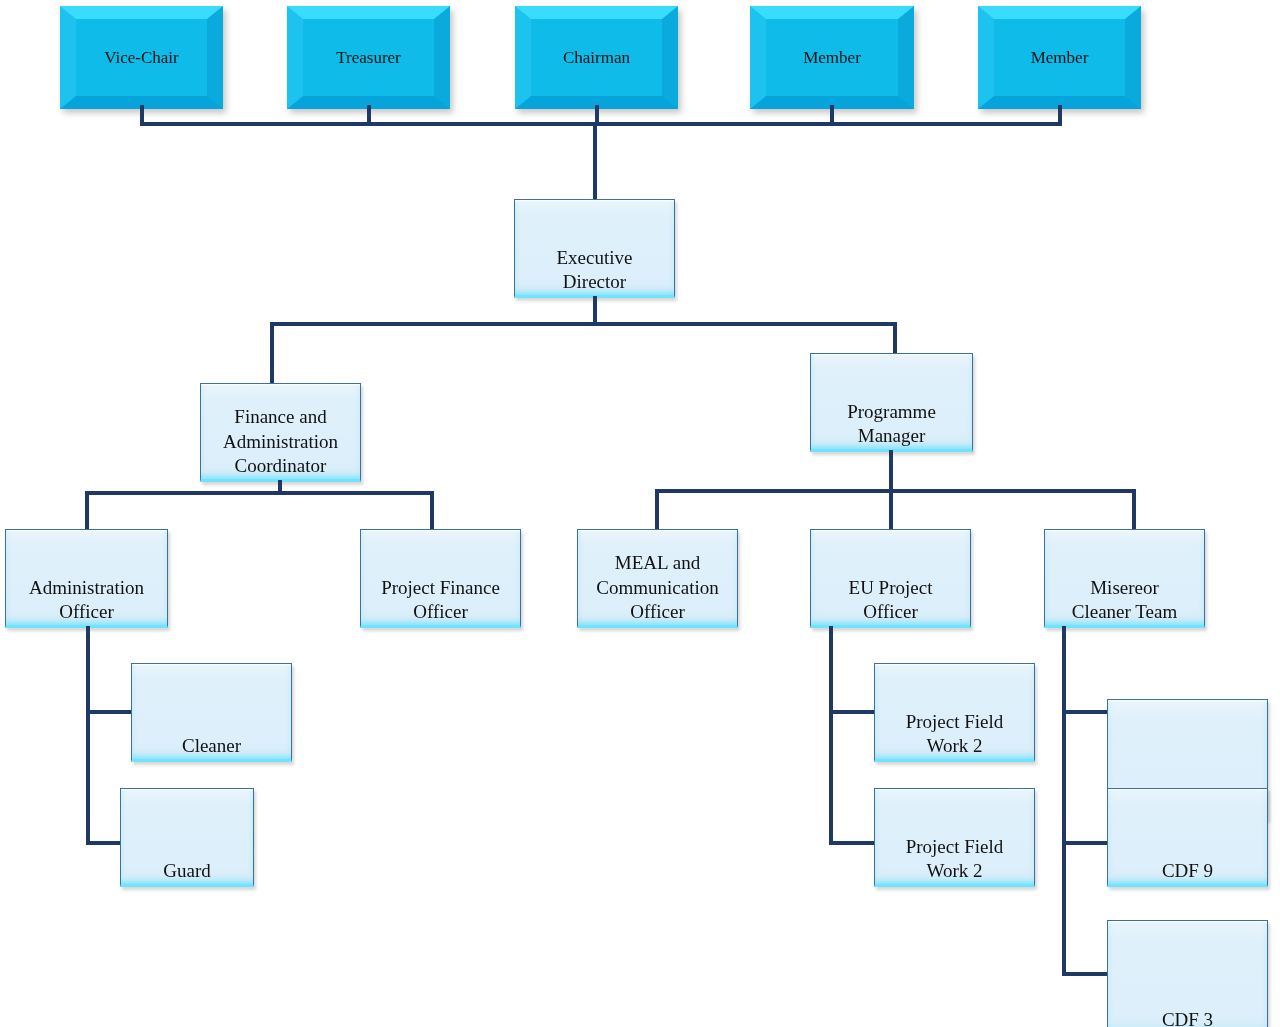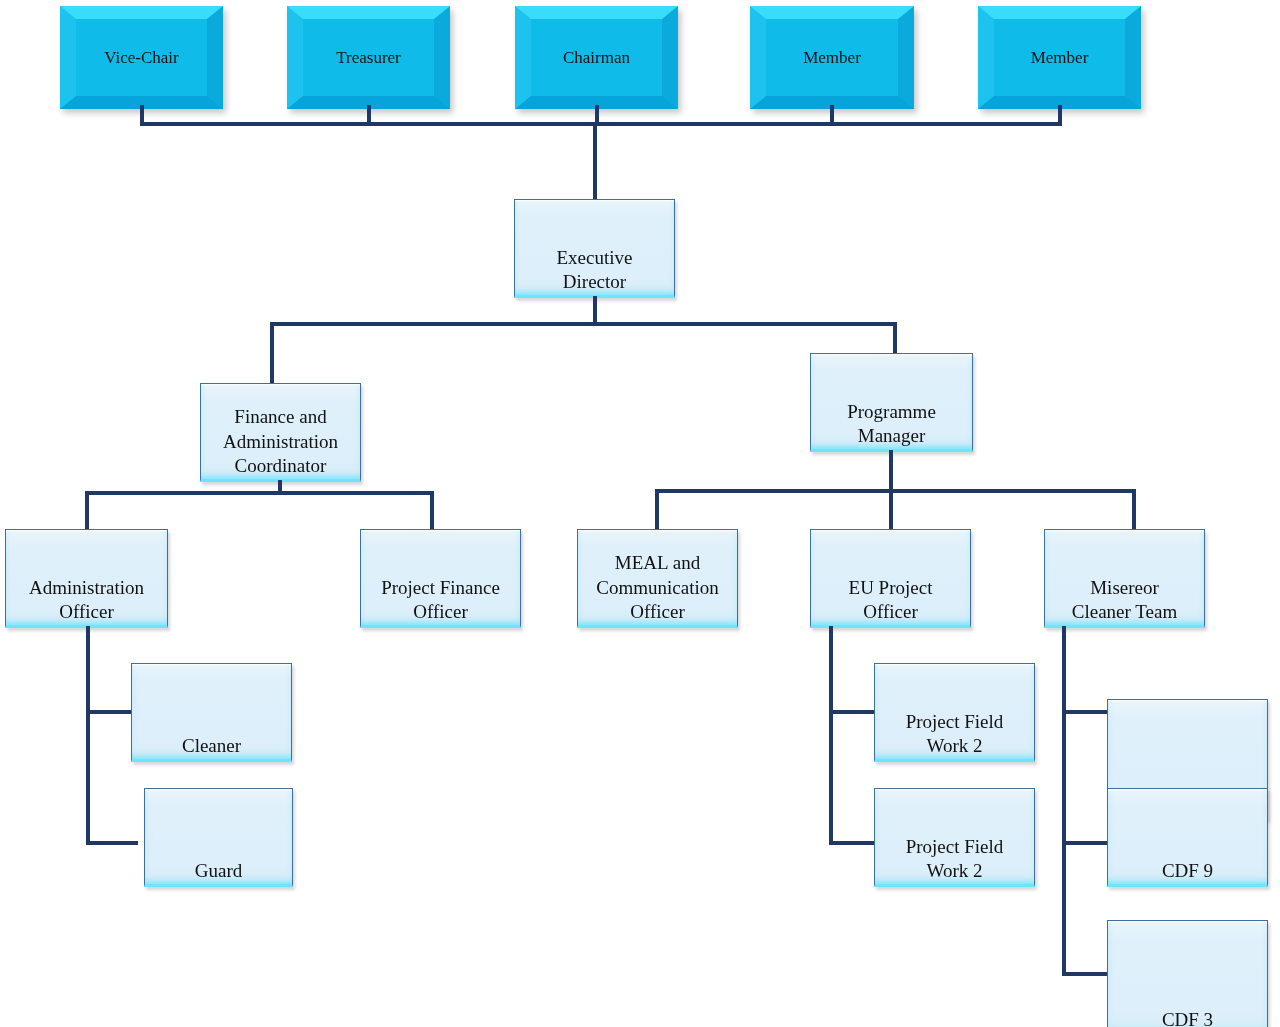"Guard" div.node-staff { left: 144px -> 120px; width: 149px -> 134px }
